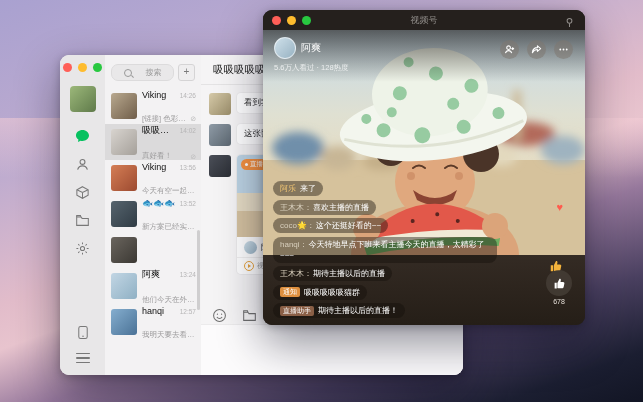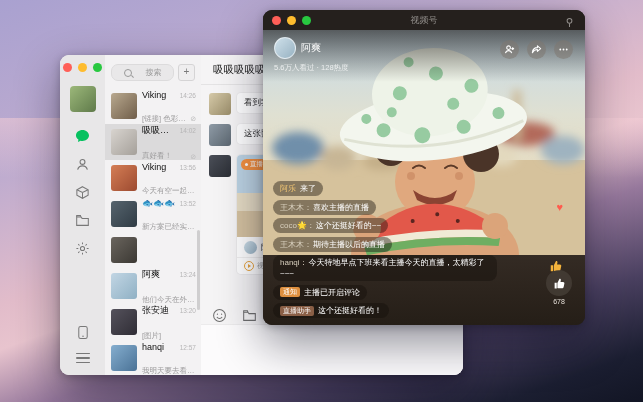"王木木 期待主播以后的直播" div.cmt { order: before "hanqi 今天特地早点下班来看主播今天的直播，太精彩了~~~" -> after "hanqi 今天特地早点下班来看主播今天的直播，太精彩了~~~" }
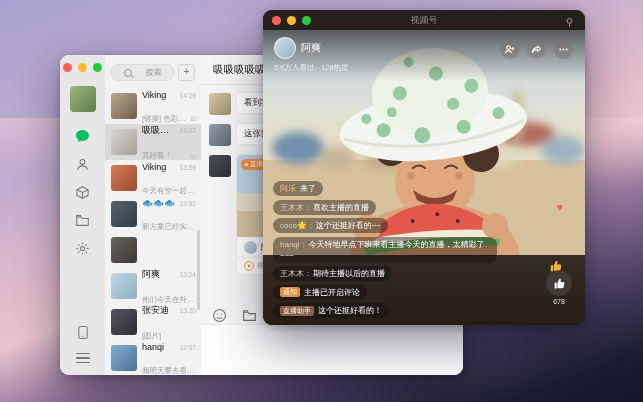"主播已开启评论" span { text: 主播已开启评论 -> 吸吸吸吸吸猫群 }
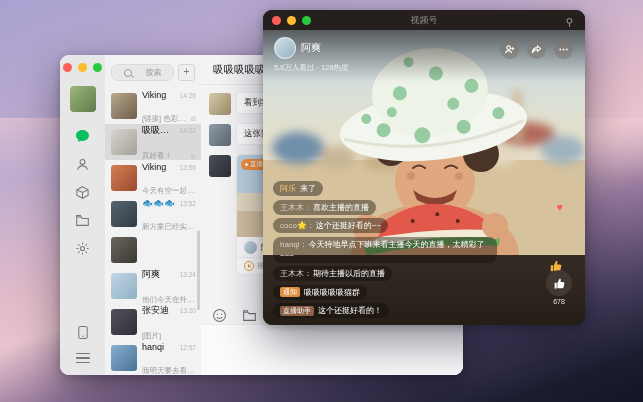"张安迪" div.chatrow { html: <div> <div></div> <div> <div> <span>张安迪</span> <span>13:20</span> </div> <div> <span>[图片]</span> </div> </div> </div> -> none }
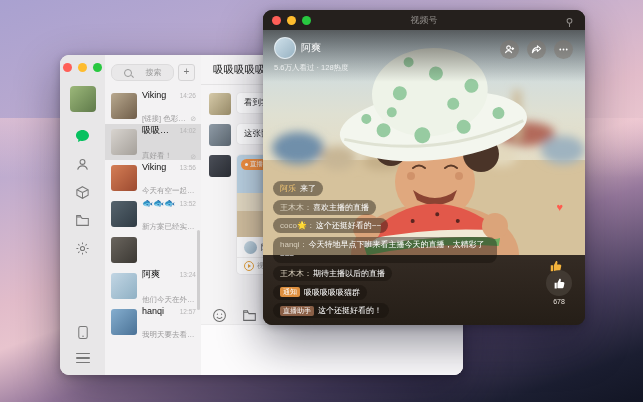"这个还挺好看的！" span { text: 这个还挺好看的 -> 期待主播以后的直播 }
